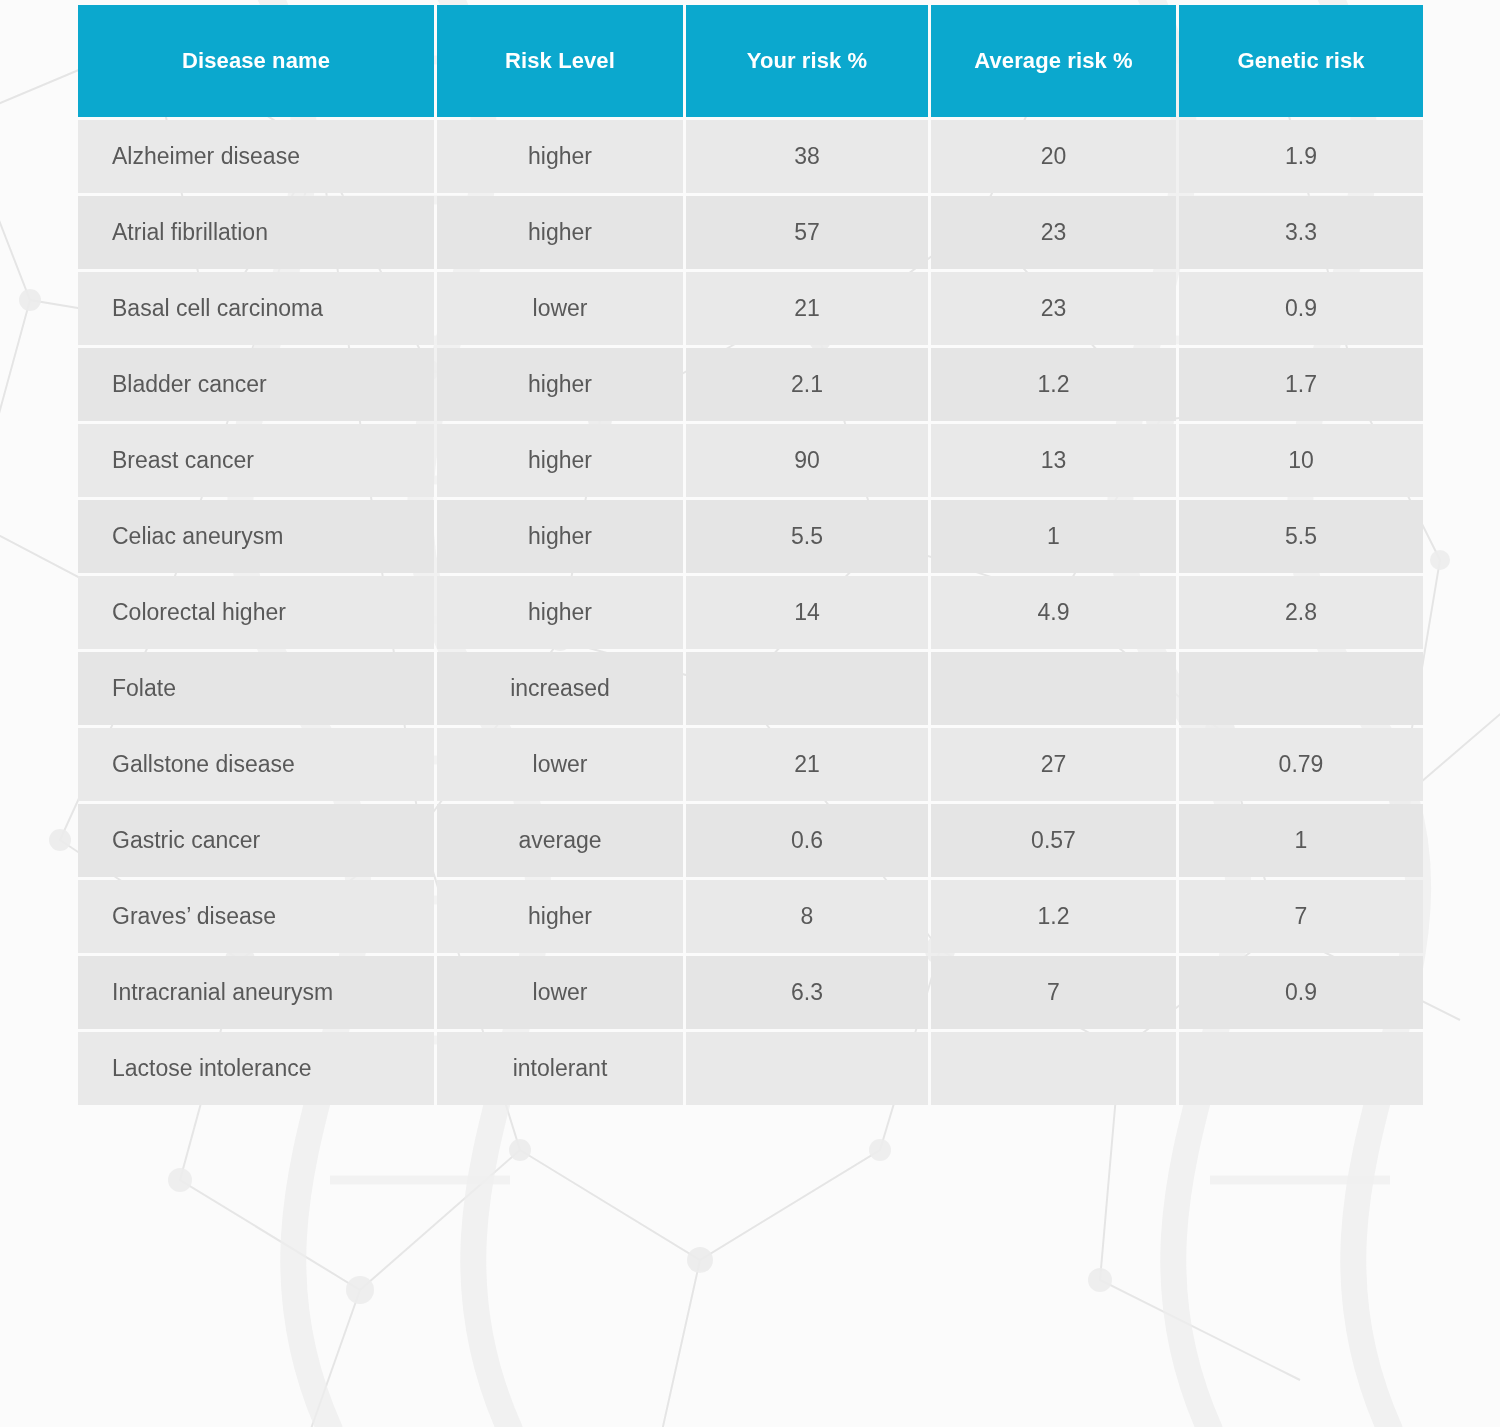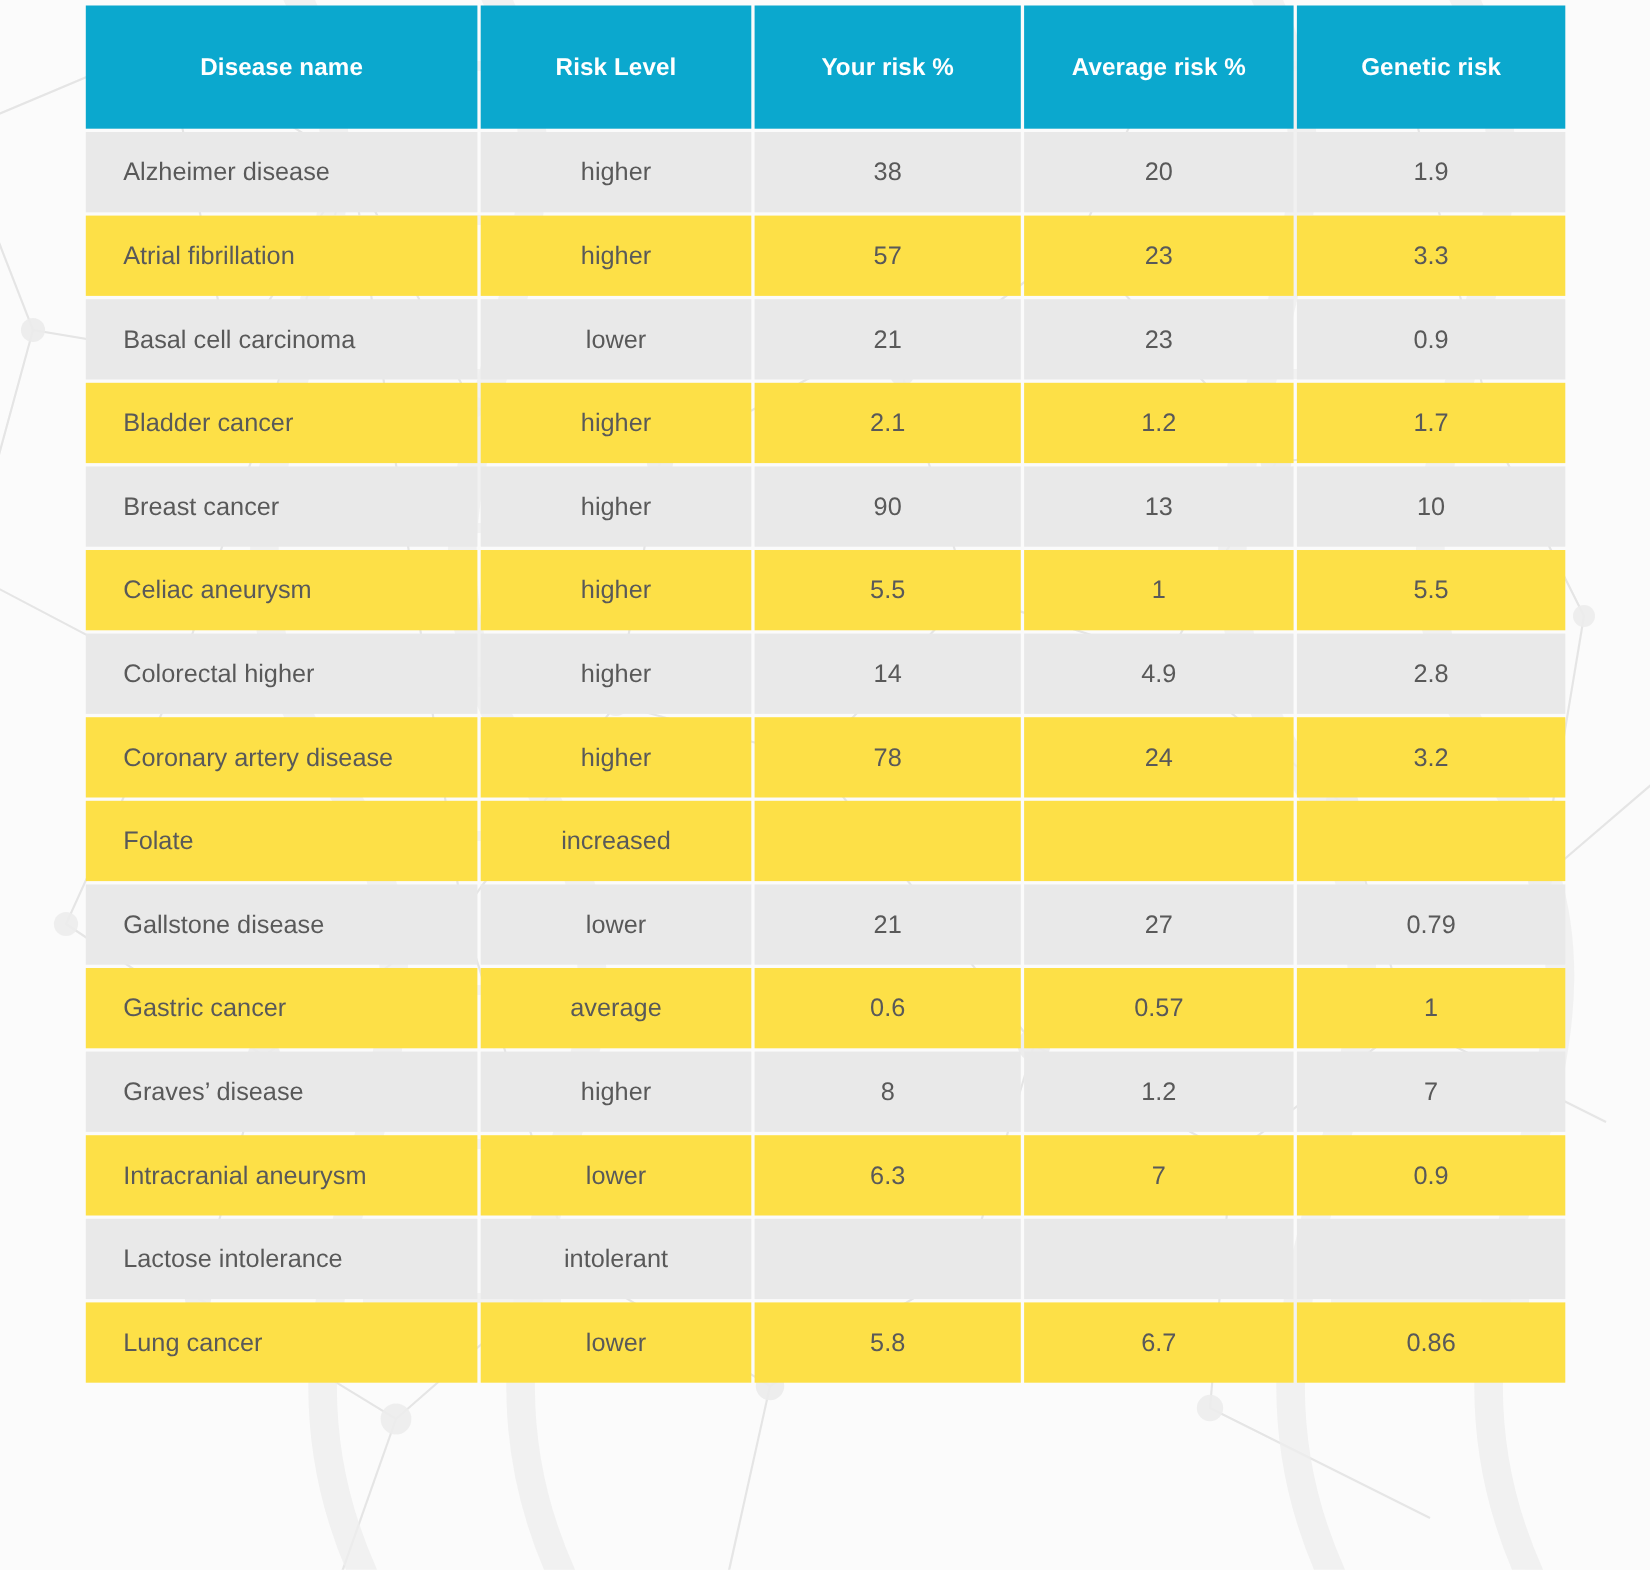"Atrial fibrillation" tbody tr.row-even td { background: #fde047 -> #e5e5e5 }
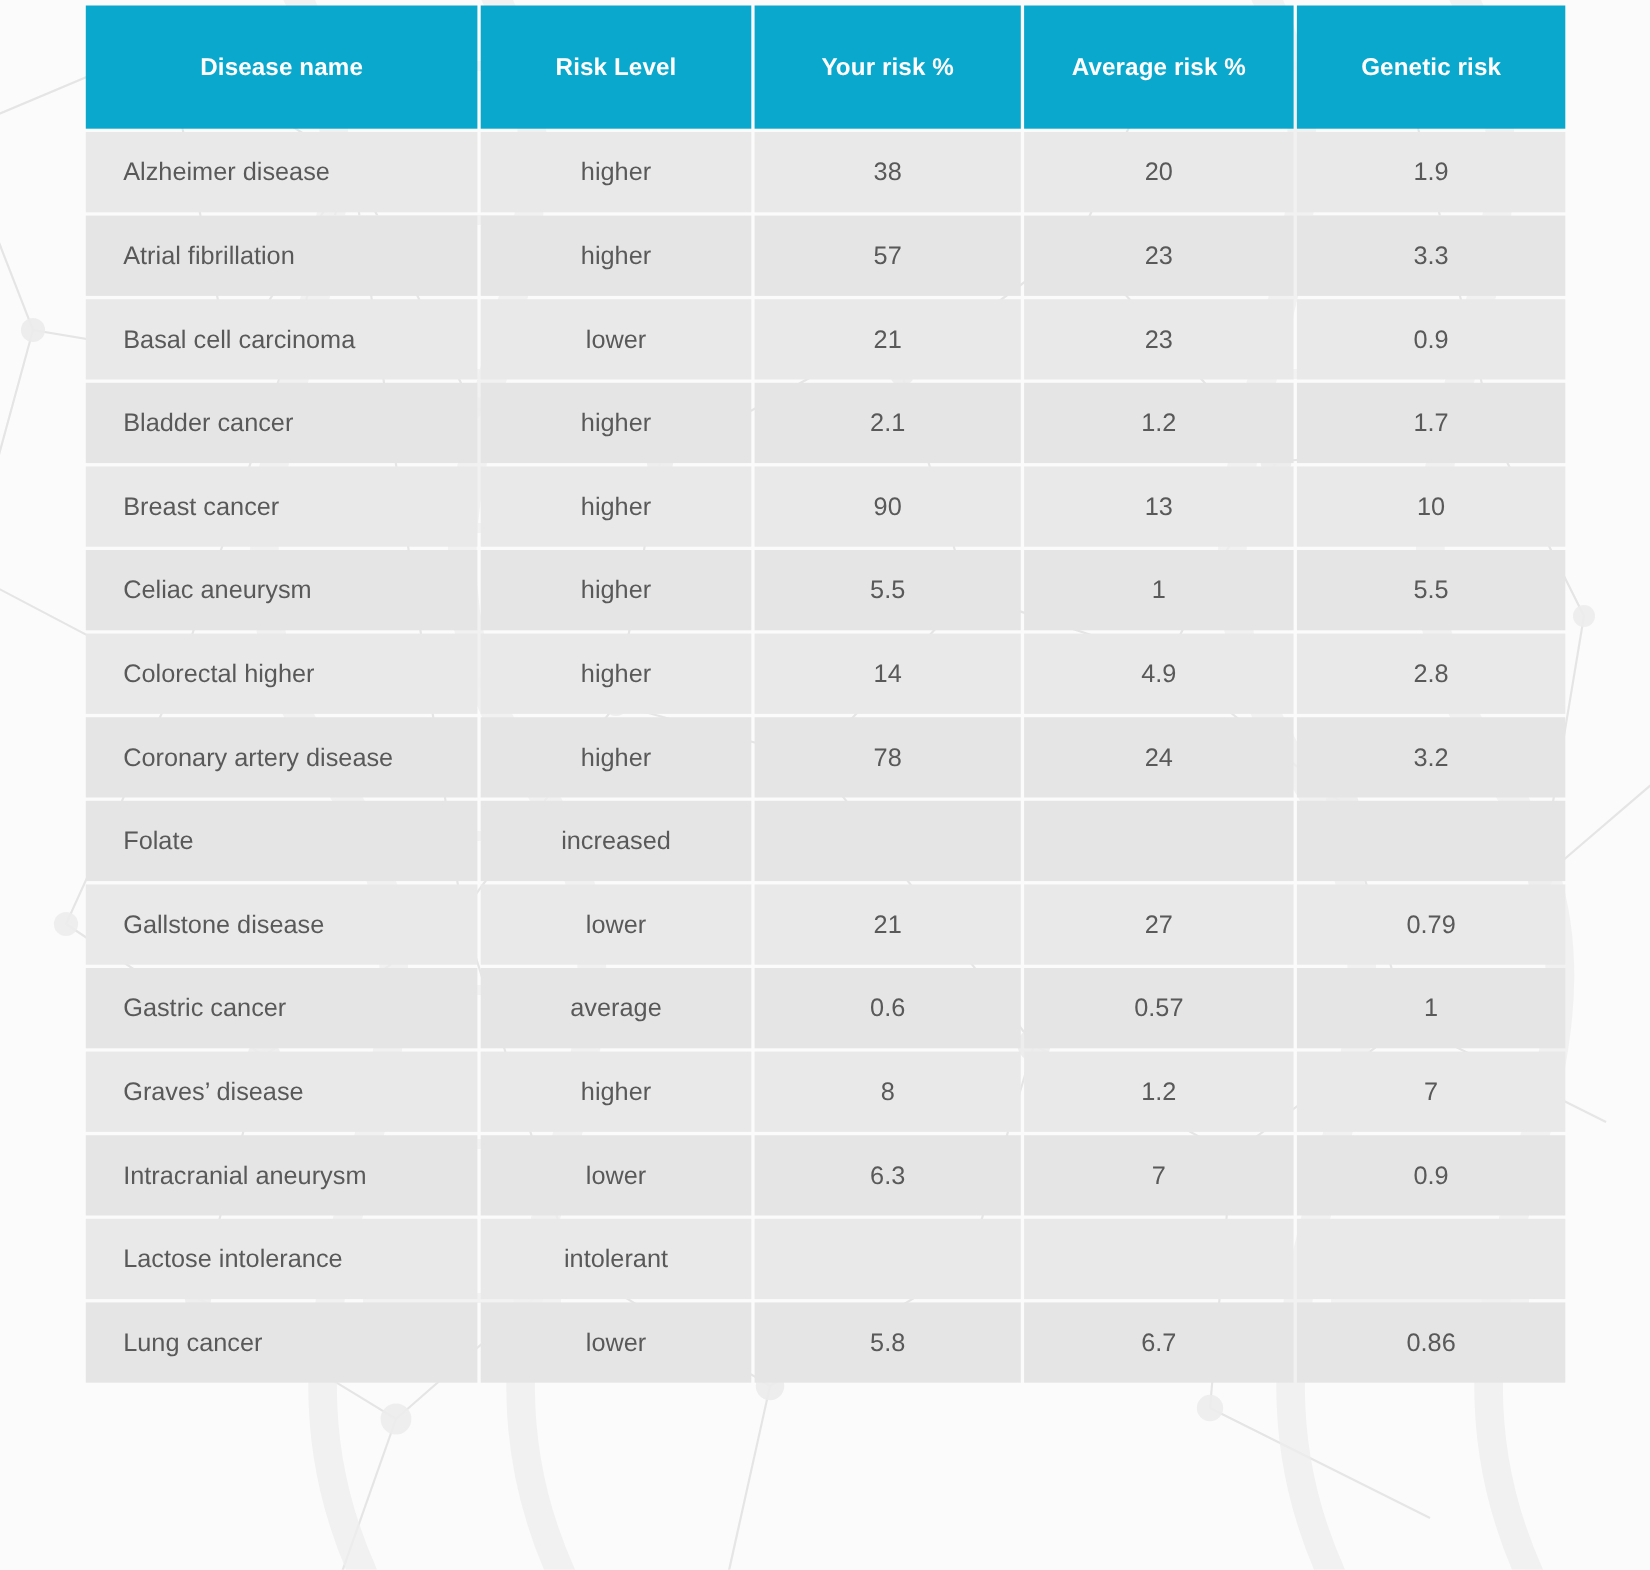"Coronary artery disease" tr.row-even { html: <tr> <td>Coronary artery disease</td> <td>higher</td> <td>78</td> <td>24</td> <td>3.2</td> </tr> -> none }
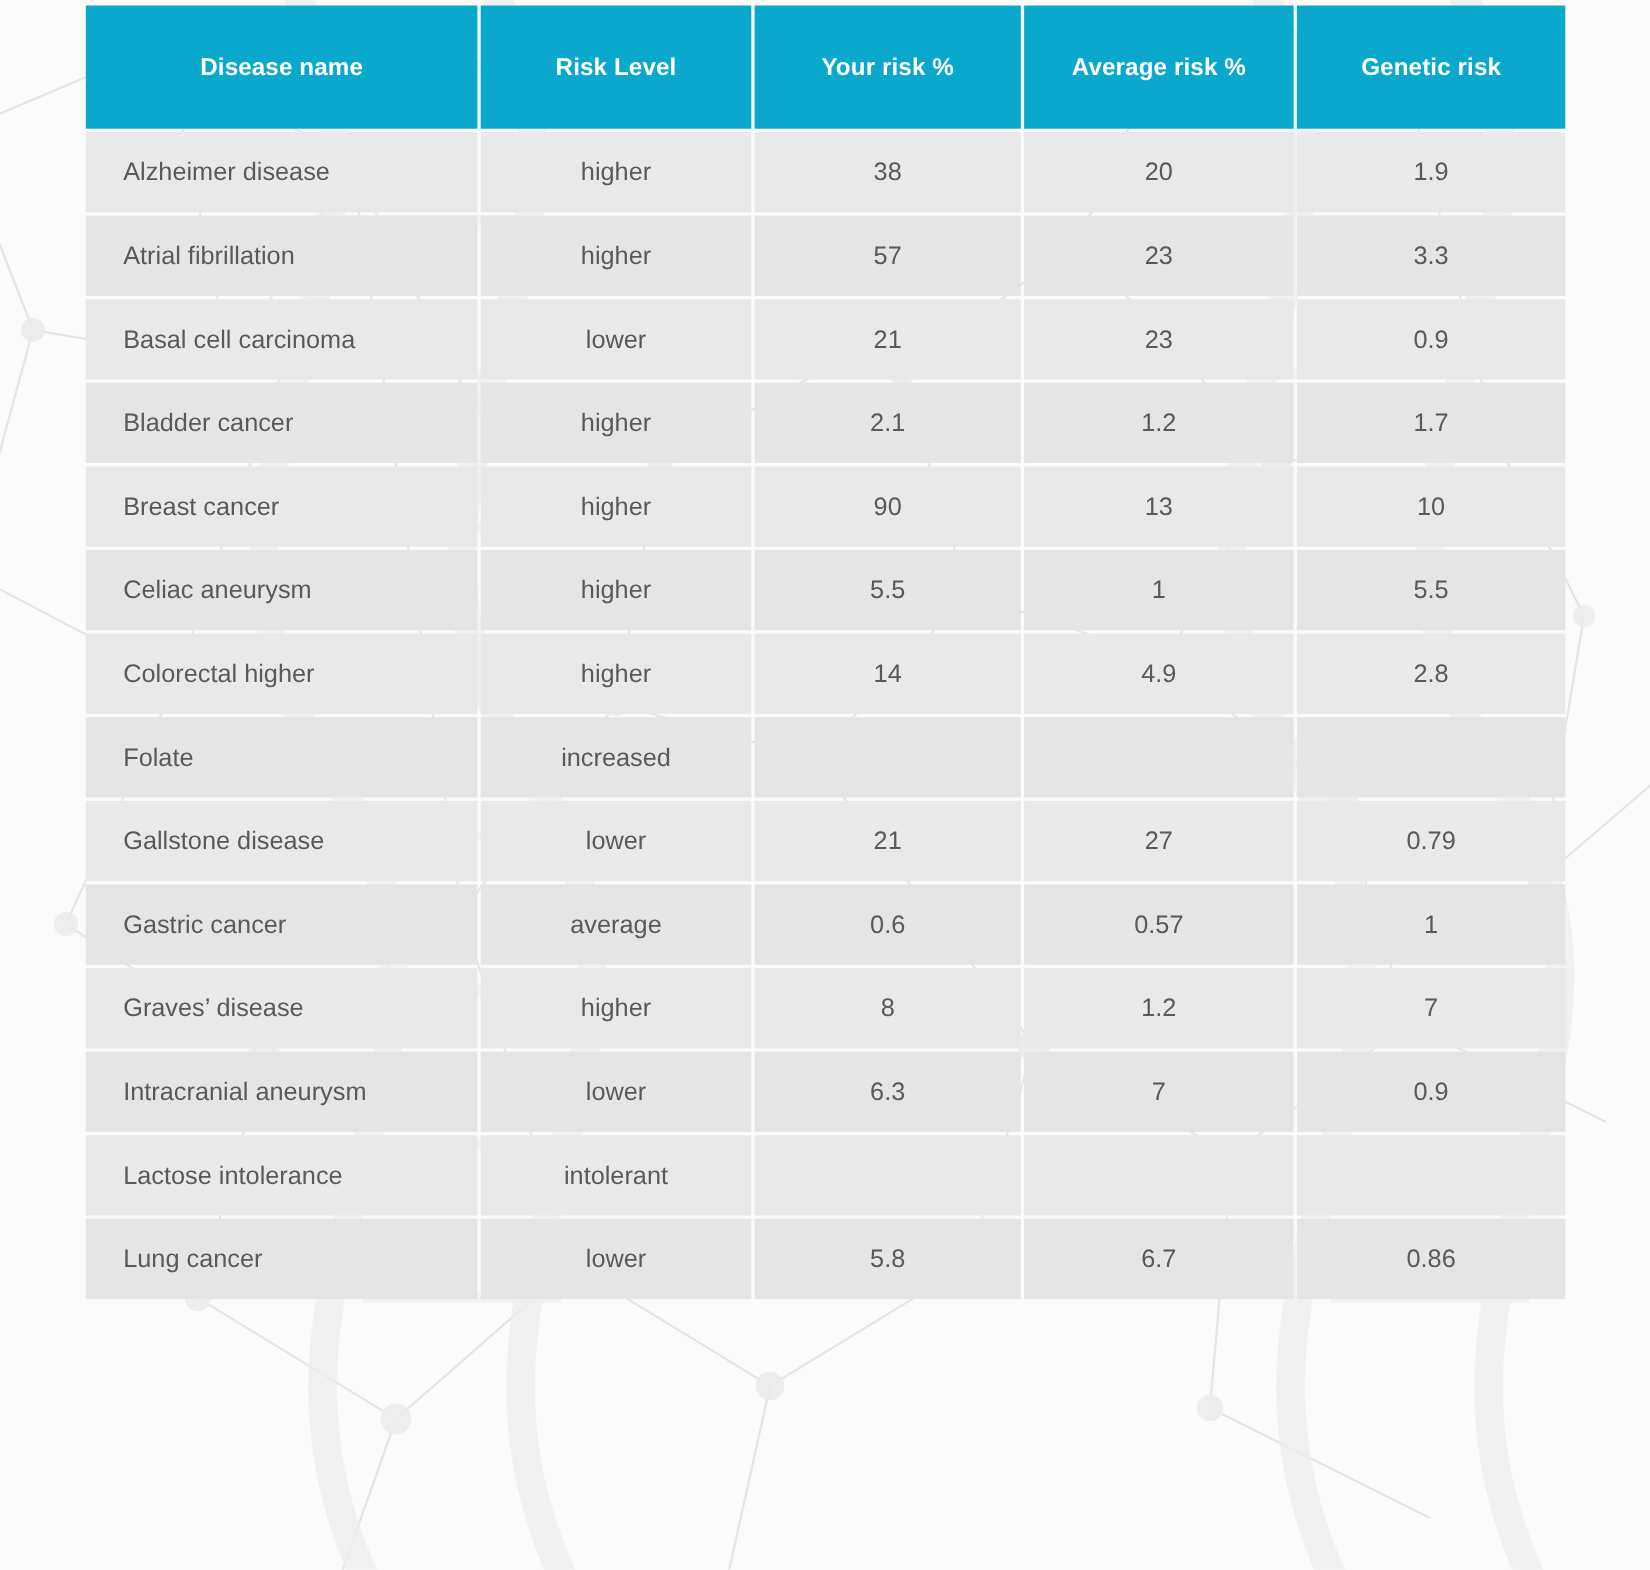"Lung cancer" tr.row-even { html: <tr> <td>Lung cancer</td> <td>lower</td> <td>5.8</td> <td>6.7</td> <td>0.86</td> </tr> -> none }
